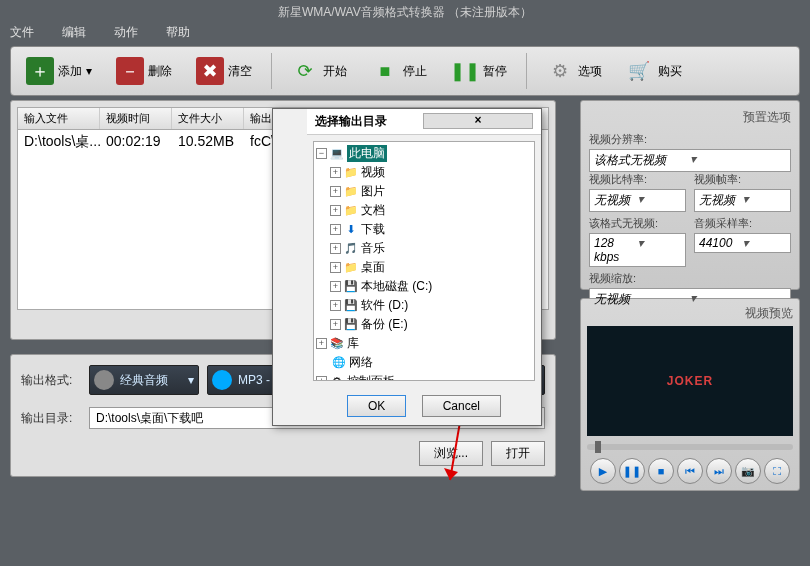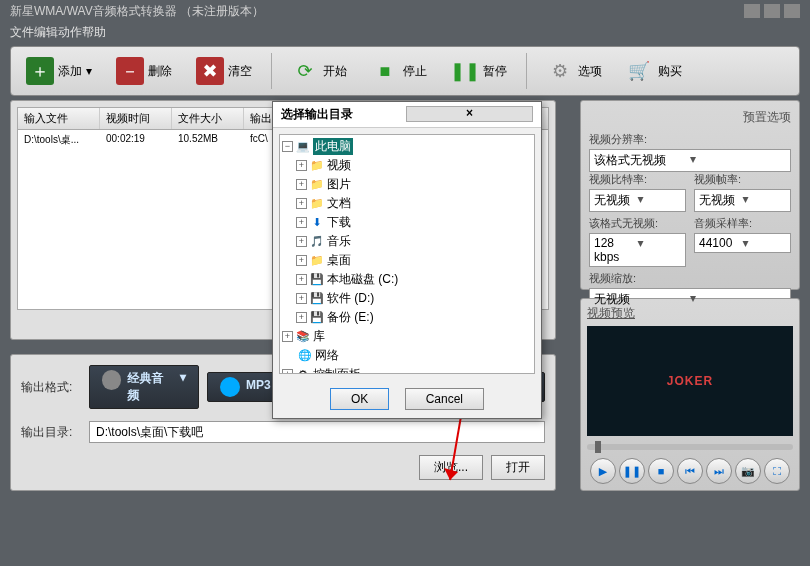"新星WMA/WAV音频格式转换器 （未注册版本）" .titlebar { flex-direction: none -> column }
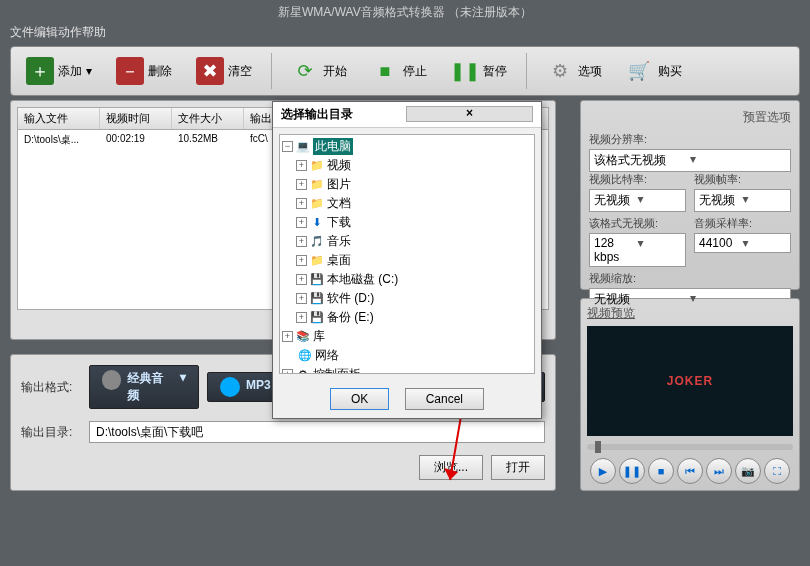"文件" .menubar { gap: 0 -> 28px }
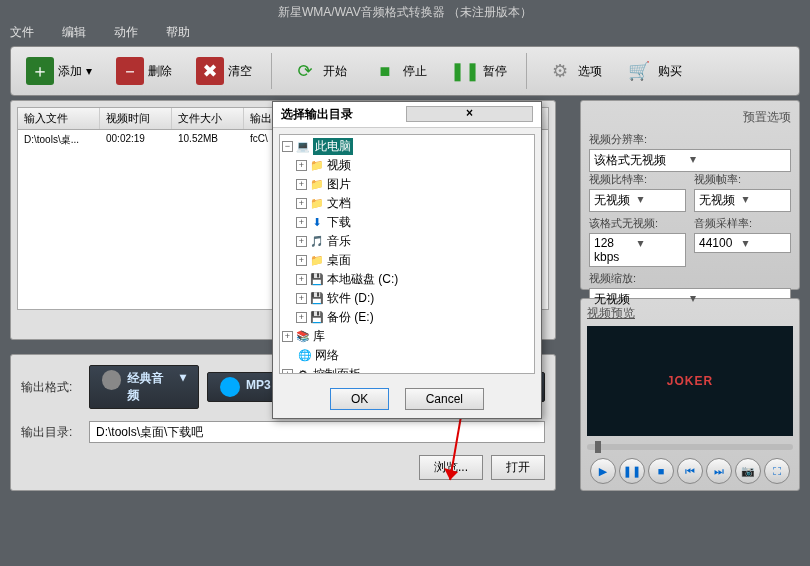"选择输出目录" .modal { padding-left: none -> 34px; top: 101px -> 108px }
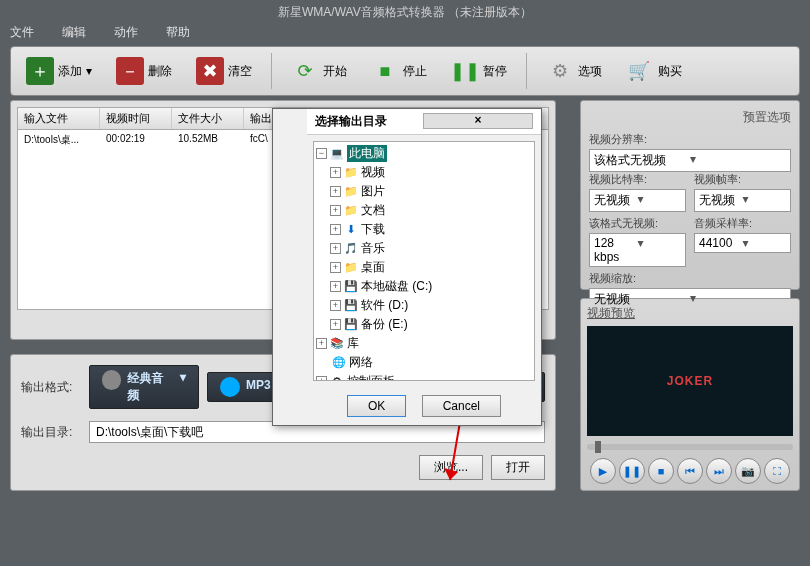"D:\tools\桌..." .listrow div { font-size: 10px -> 14px }
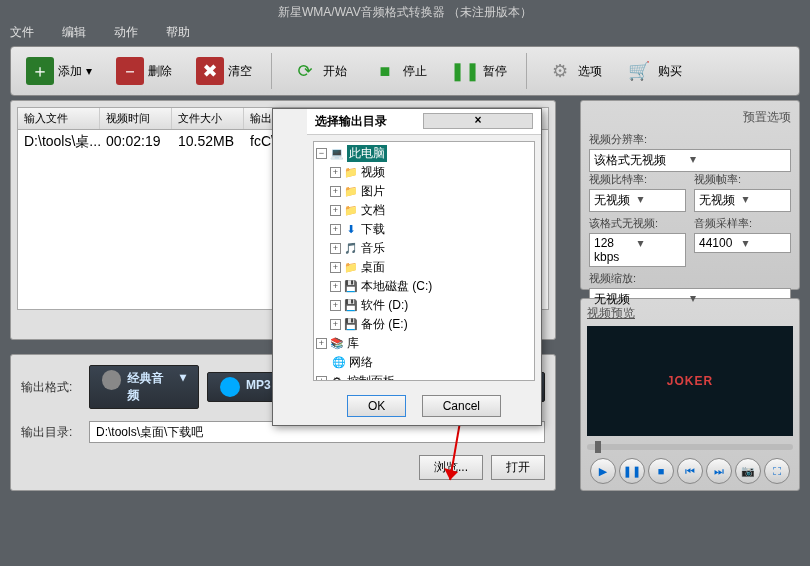"该格式无视频" .pselect span { font-style: none -> italic }
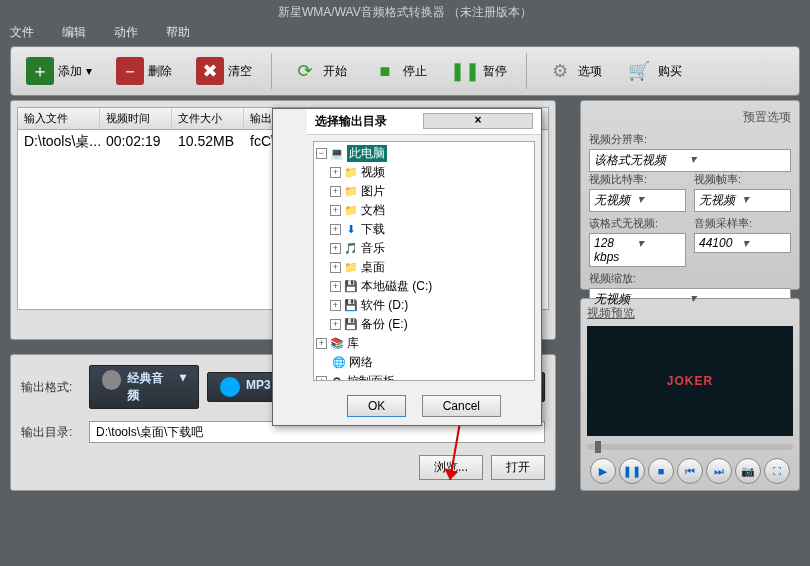"视频预览" .previewpanel h3 { text-align: left -> right; text-decoration: underline -> none }
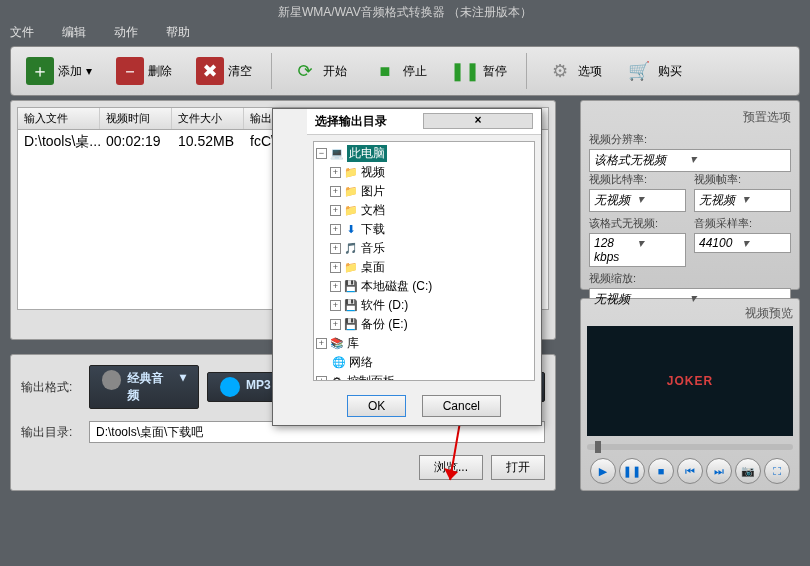"经典音频" .combo { align-items: none -> center; font-weight: bold -> none; padding: 4px 12px -> 4px 4px }
